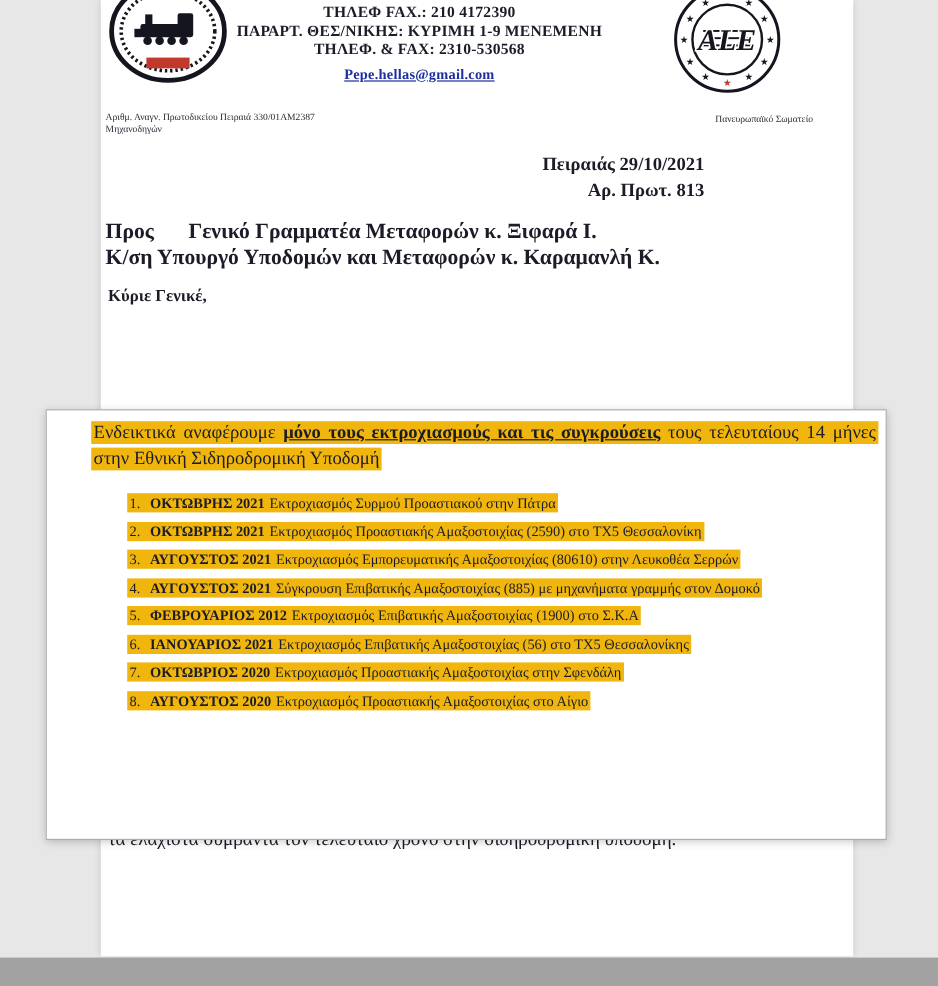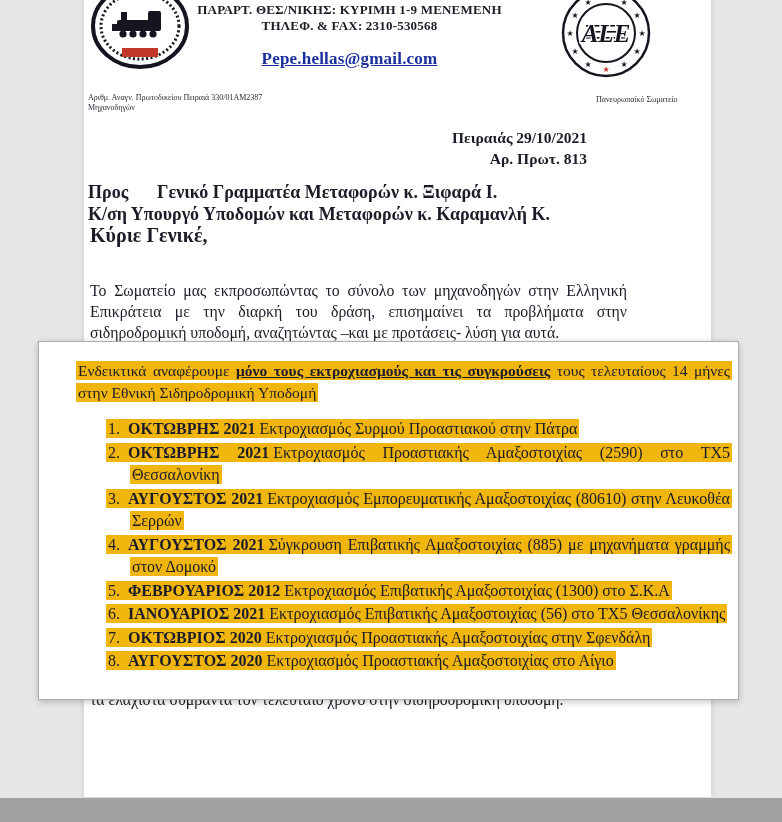"ΤΗΛΕΦ FAX.: 210 4172390" div { html: none -> <div>ΤΗΛΕΦ FAX.: 210 4172390</div> }
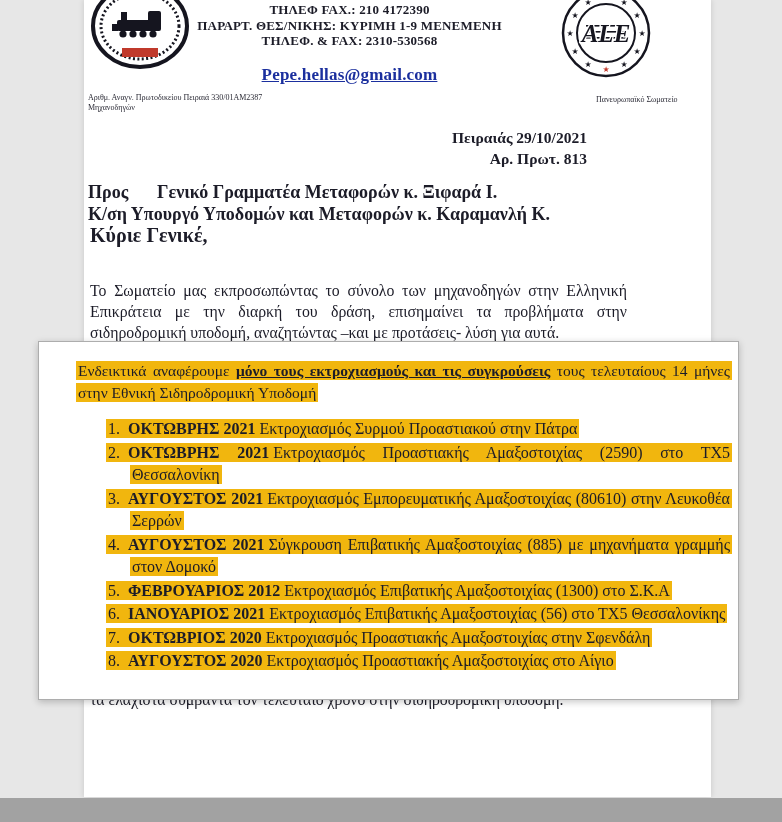"Pepe.hellas@gmail.com" .lh-email { font-size: 17px -> 12px; margin-top: 18px -> 6px }
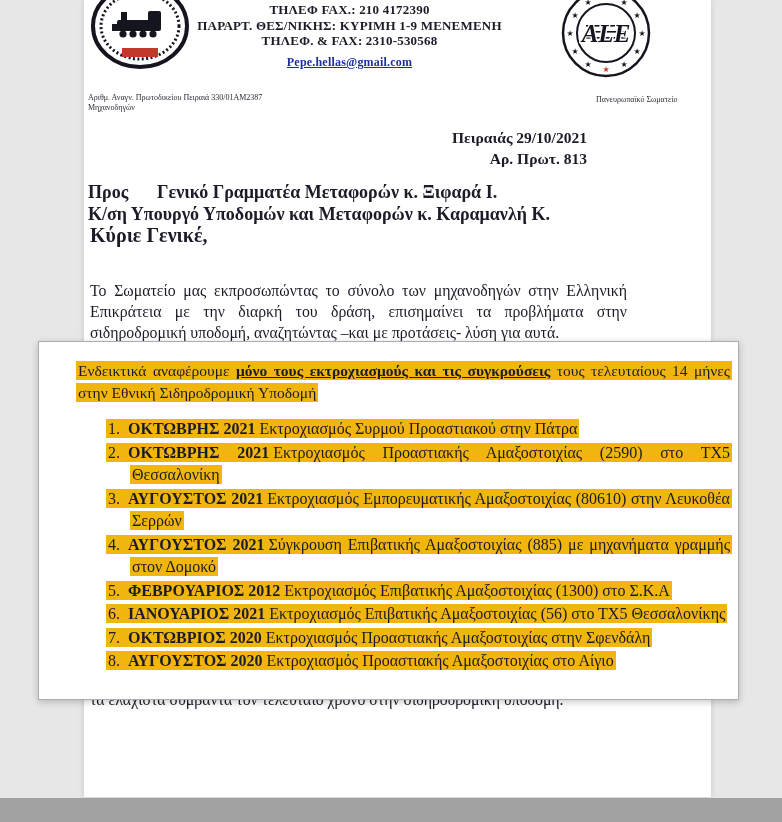"Κύριε Γενικέ," .salutation { font-size: 20px -> 14px; top: 224px -> 240px }
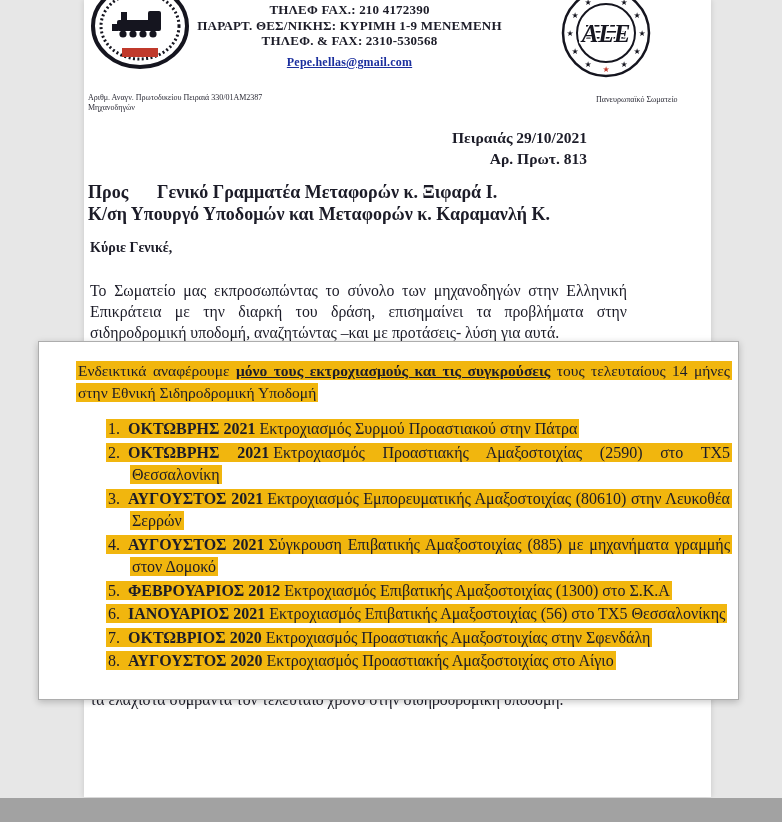"Το Σωματείο μας εκπροσωπώντας το" div.body-par { html: <div>Το Σωματείο μας εκπροσωπώντας το σύνολο των μηχανοδηγών στην Ελληνική Επικράτεια με την διαρκή του δράση, επισημαίνει τα προβλήματα στην σιδηροδρομική υποδομή, αναζητώντας –και με προτάσεις- λύση για αυτά.</div> -> none }
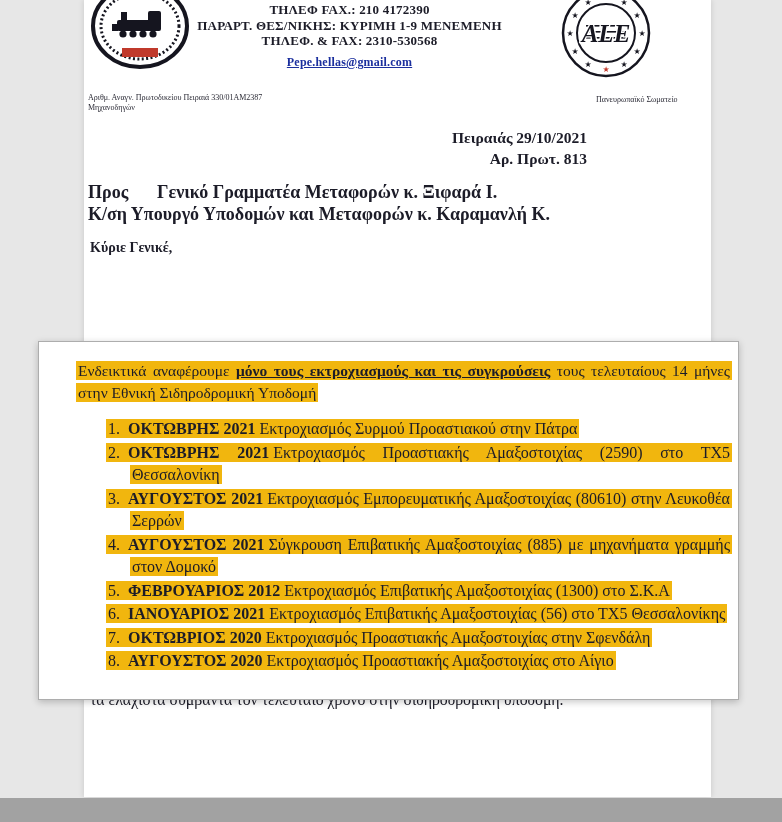"Ενδεικτικά αναφέρουμε μόνο τους" .overlay-inner { padding: 18px 6px 0 37px -> 8px 6px 0 37px }
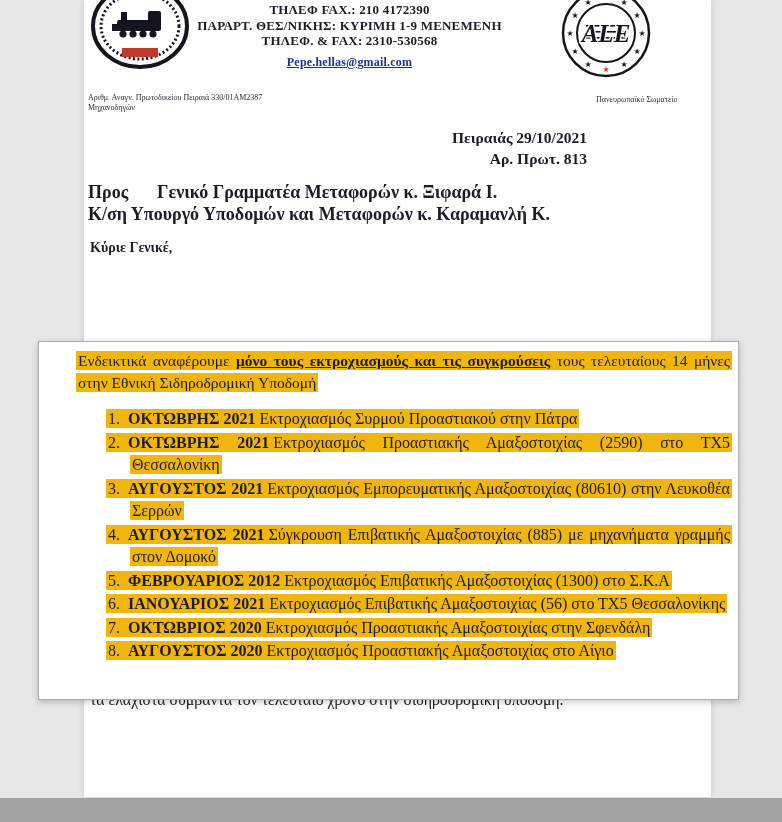"1. ΟΚΤΩΒΡΗΣ 2021 Εκτροχιασμός Συρμού" .incident { font-size: 16px -> 12px }
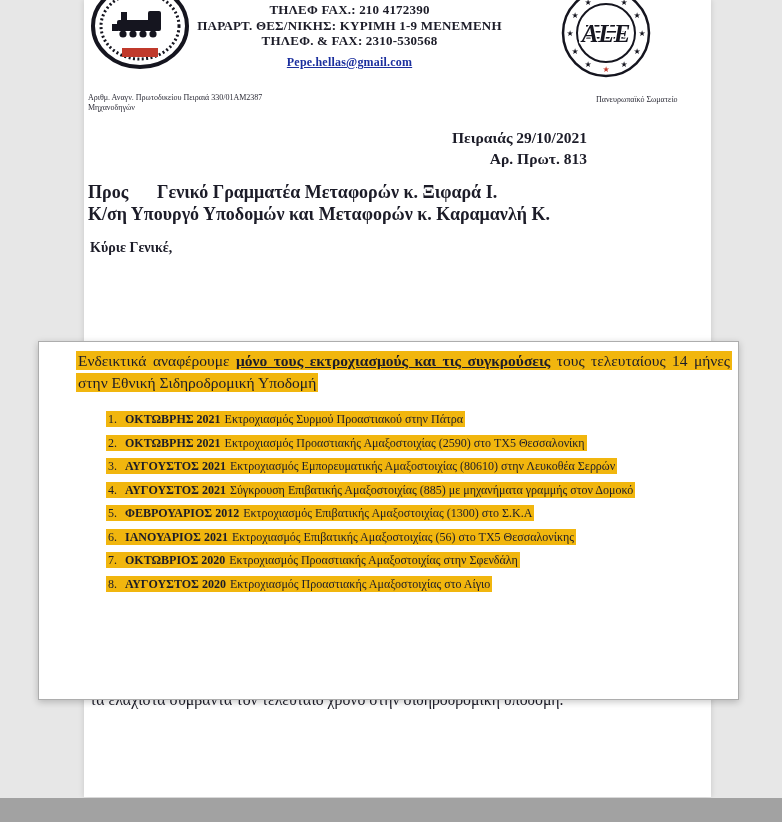"Εκτροχιασμός Επιβατικής Αμαξοστοιχίας (1300) στο" span { text: 1300 -> 1900 }
